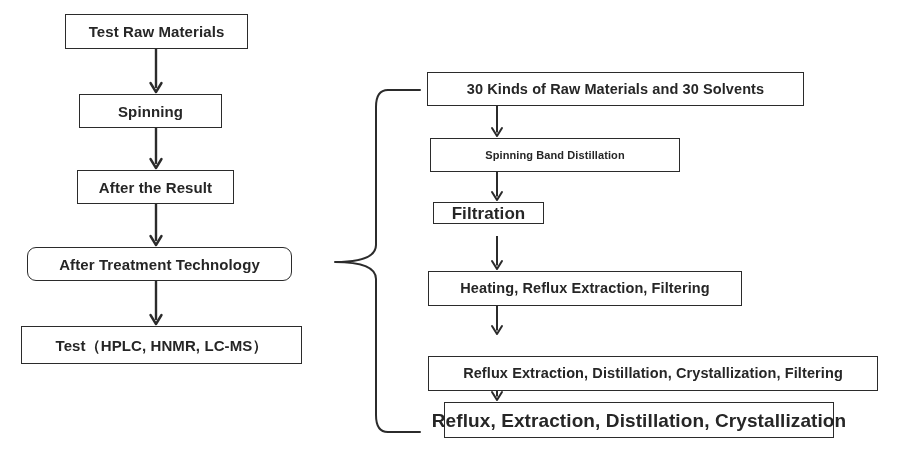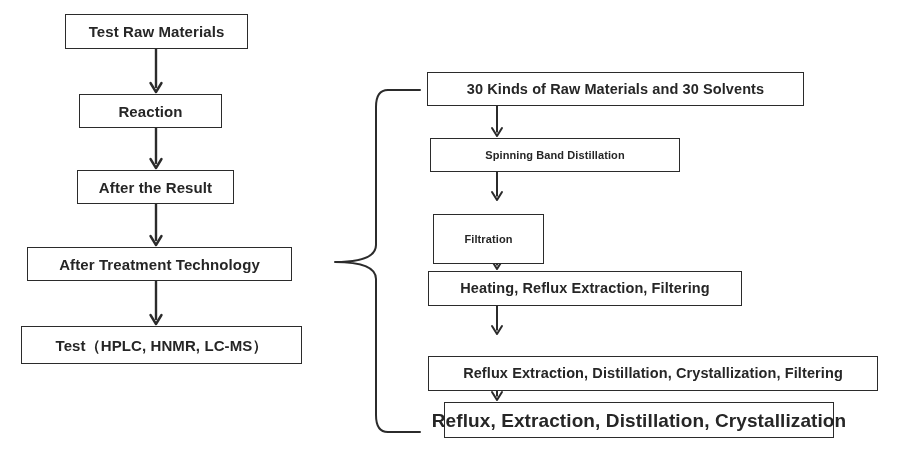"Reaction" span.node-label { text: Reaction -> Spinning }
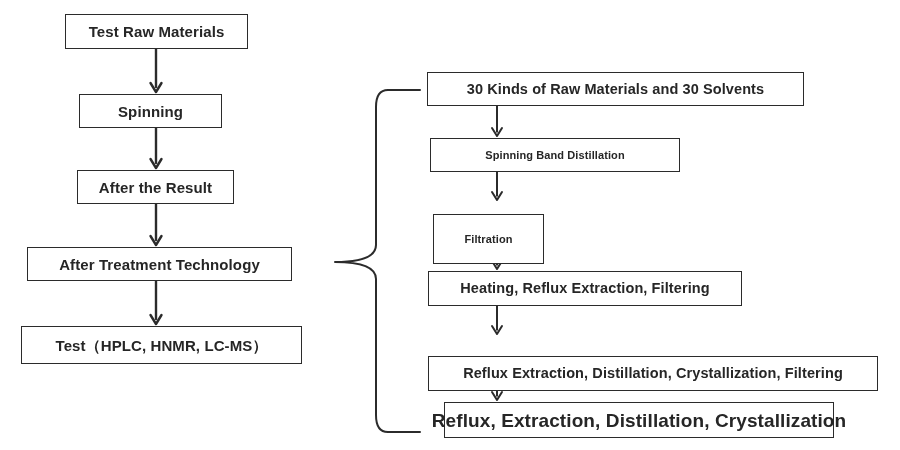"Filtration" div.node { font-size: 11px -> 17px; height: 50px -> 22px; margin-top: 12px -> none }
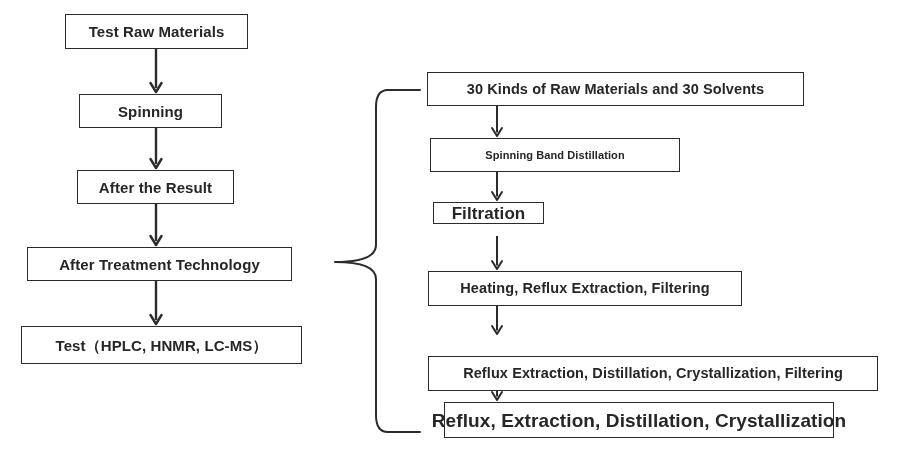"After Treatment Technology" div.node { border-radius: none -> 9px }
